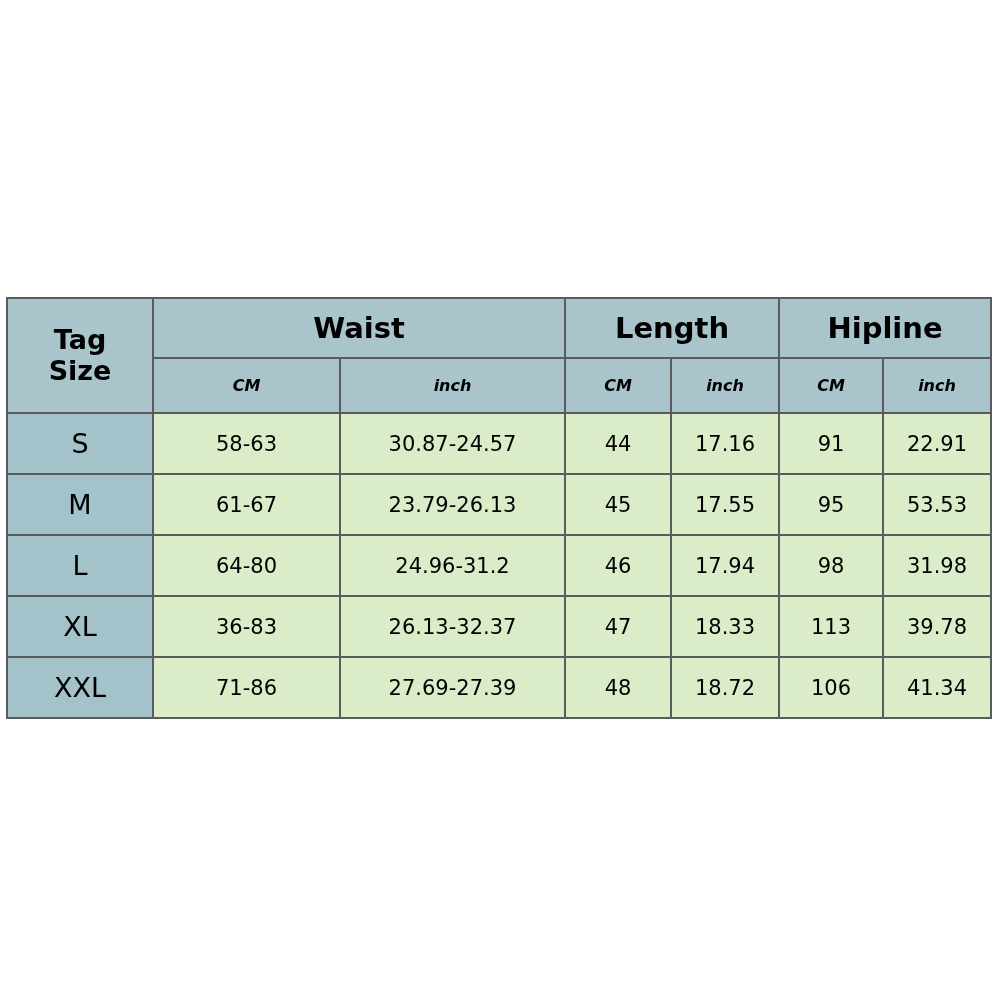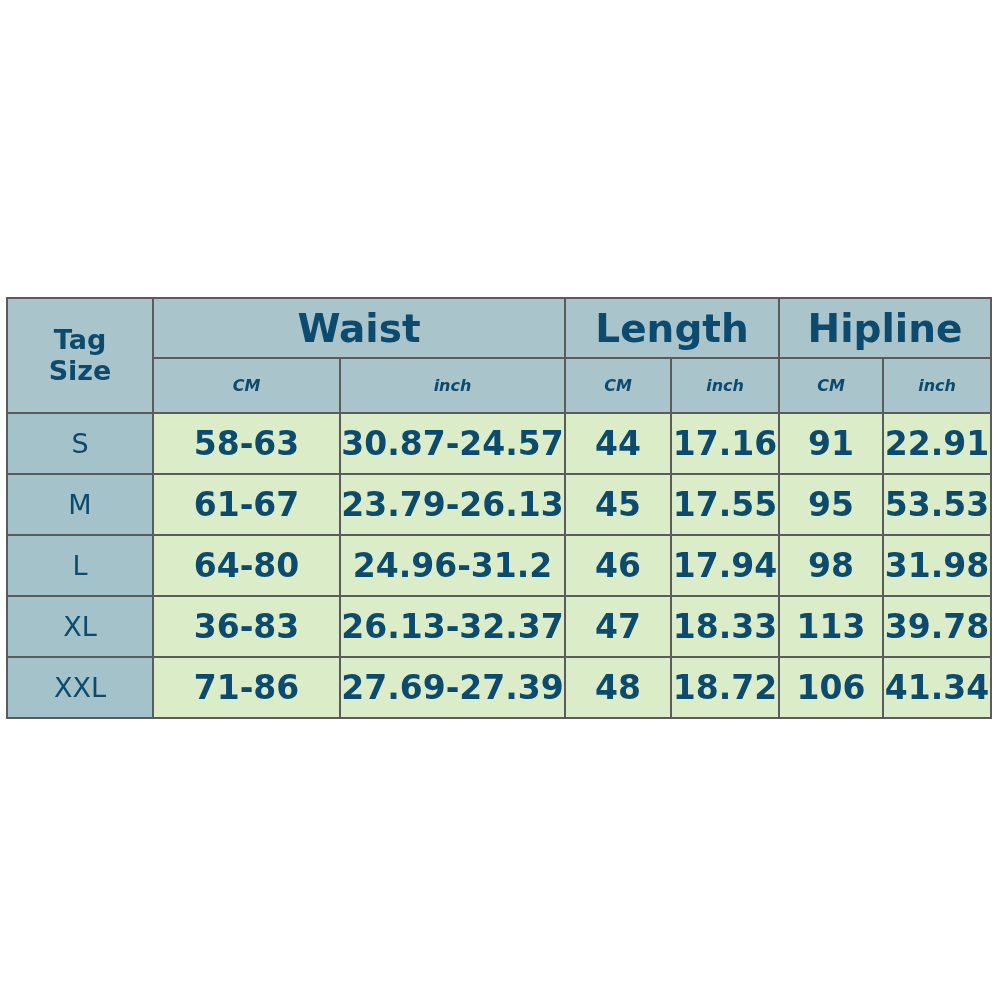"Tag" table.size-chart td, table.size-chart th { color: #0c4a6e -> #000000 }
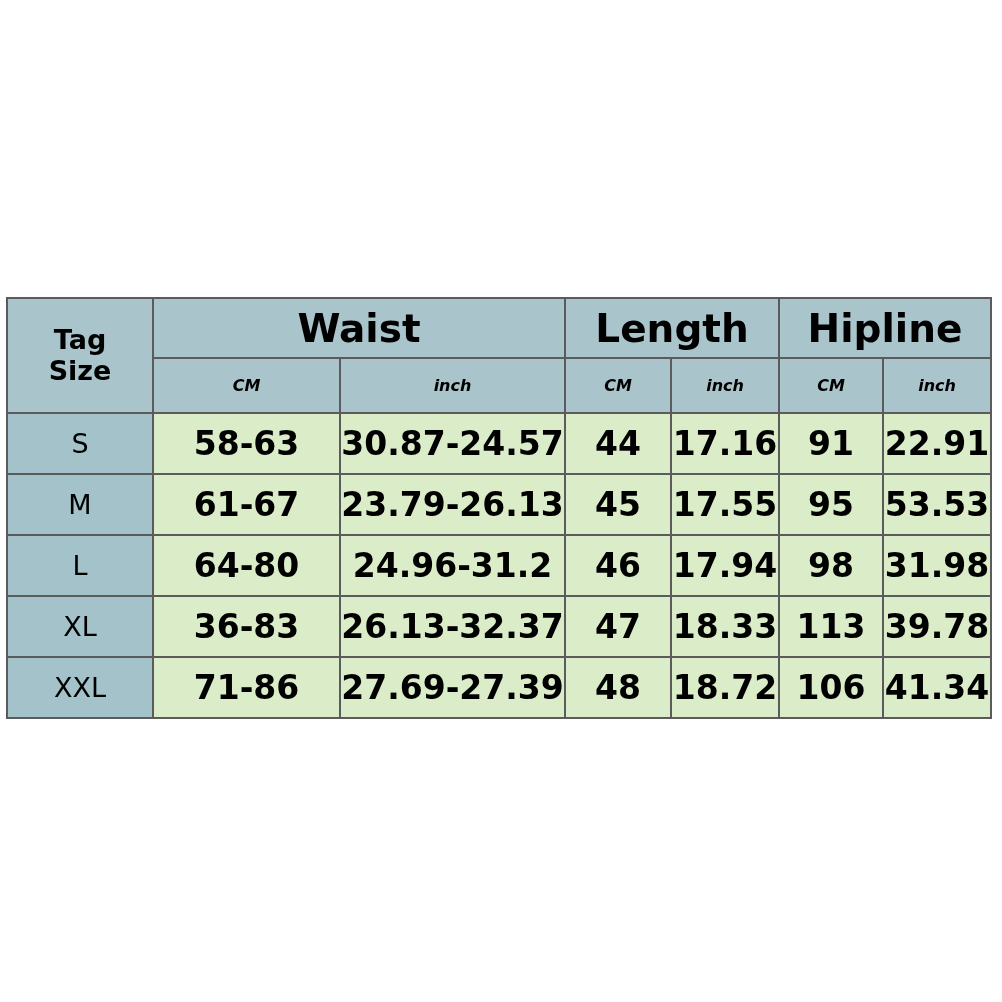"Waist" .hdr-group { font-size: 39px -> 29px }
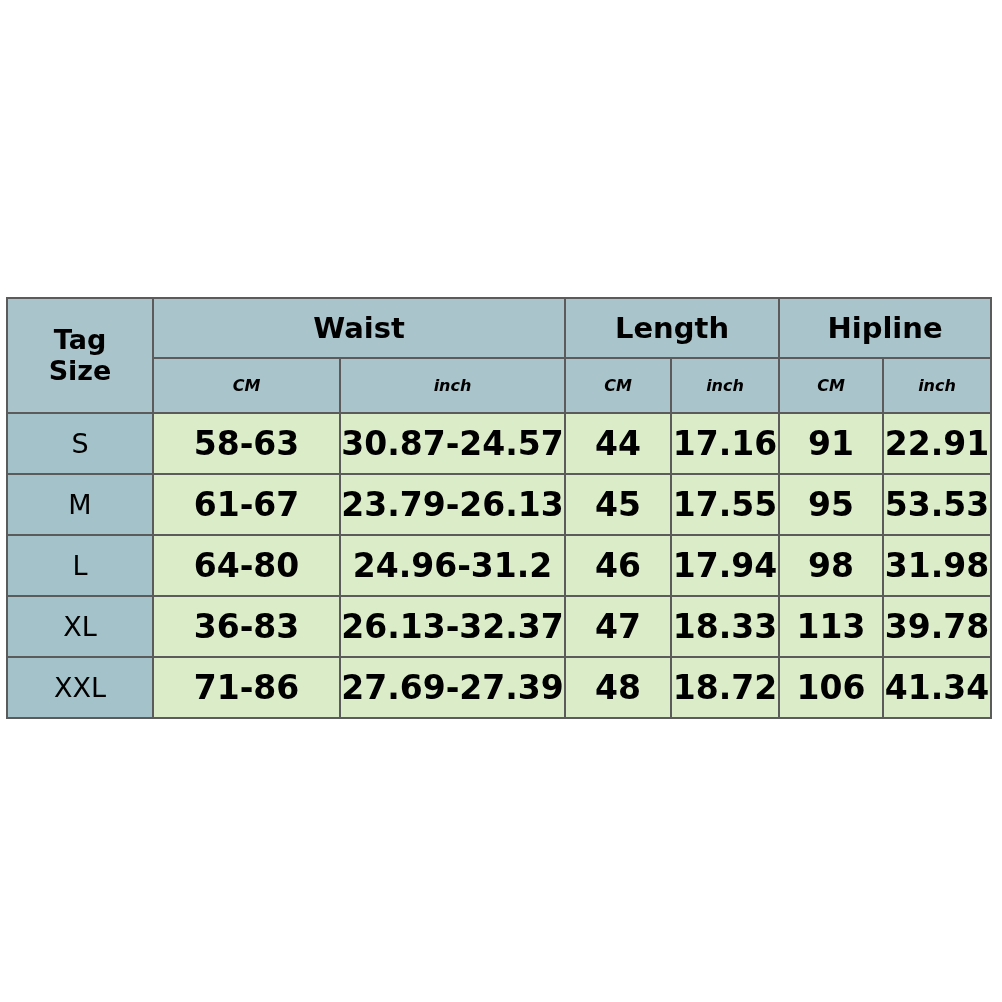"58-63" .data-cell { font-size: 33px -> 21px; font-weight: bold -> none }
